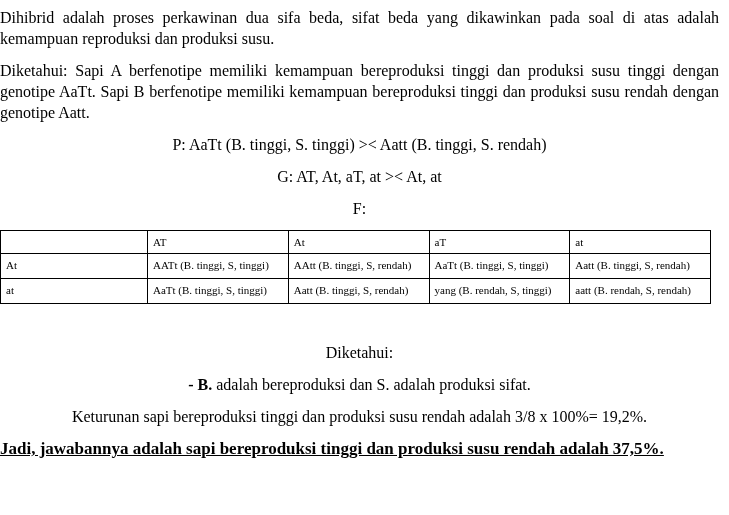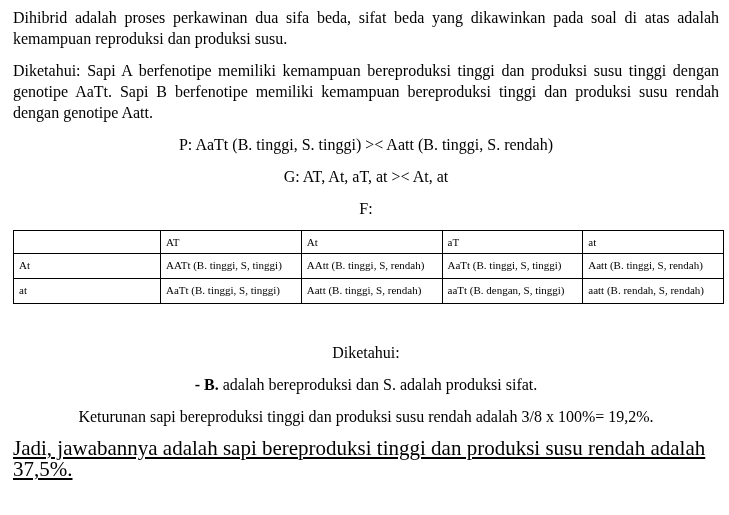"Dihibrid adalah proses perkawinan dua" .doc { padding: 7px 10px 0 13px -> 7px 10px 0 0 }
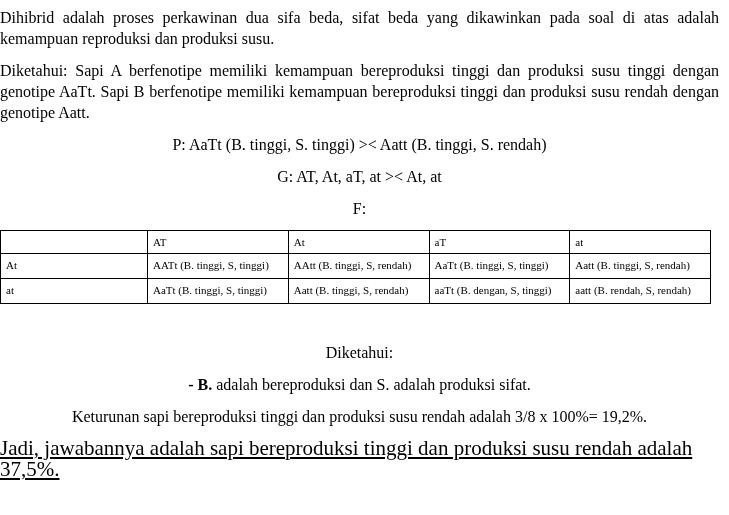"aaTt (B. dengan, S, tinggi)" td.cell { text: aaTt (B. dengan -> yang (B. rendah }
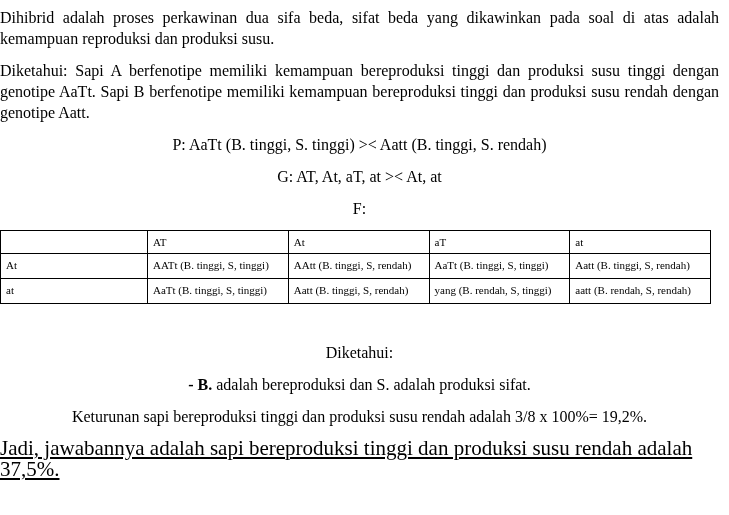"Jadi, jawabannya adalah sapi" p.conclusion { font-size: 21px -> 17px; font-weight: normal -> bold }
